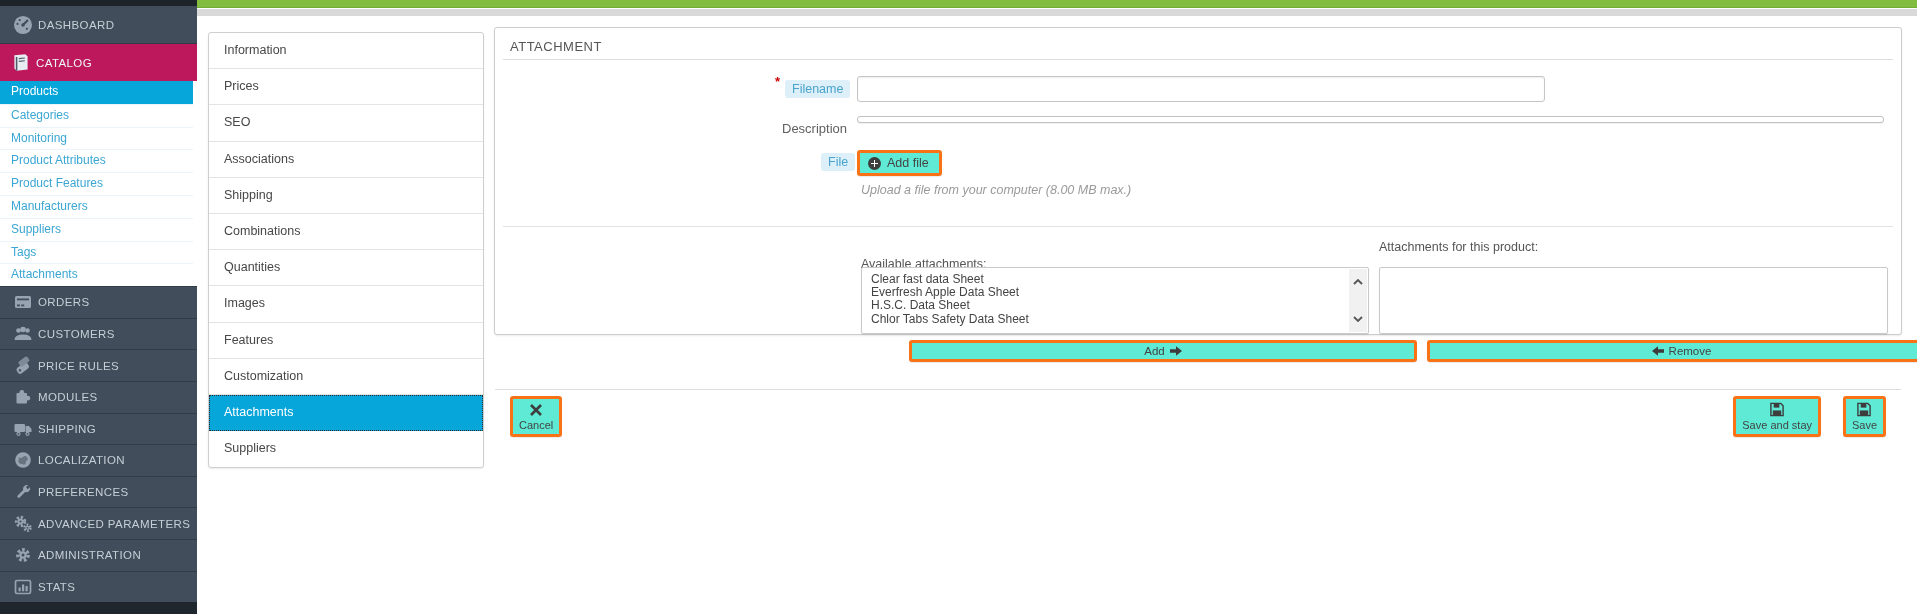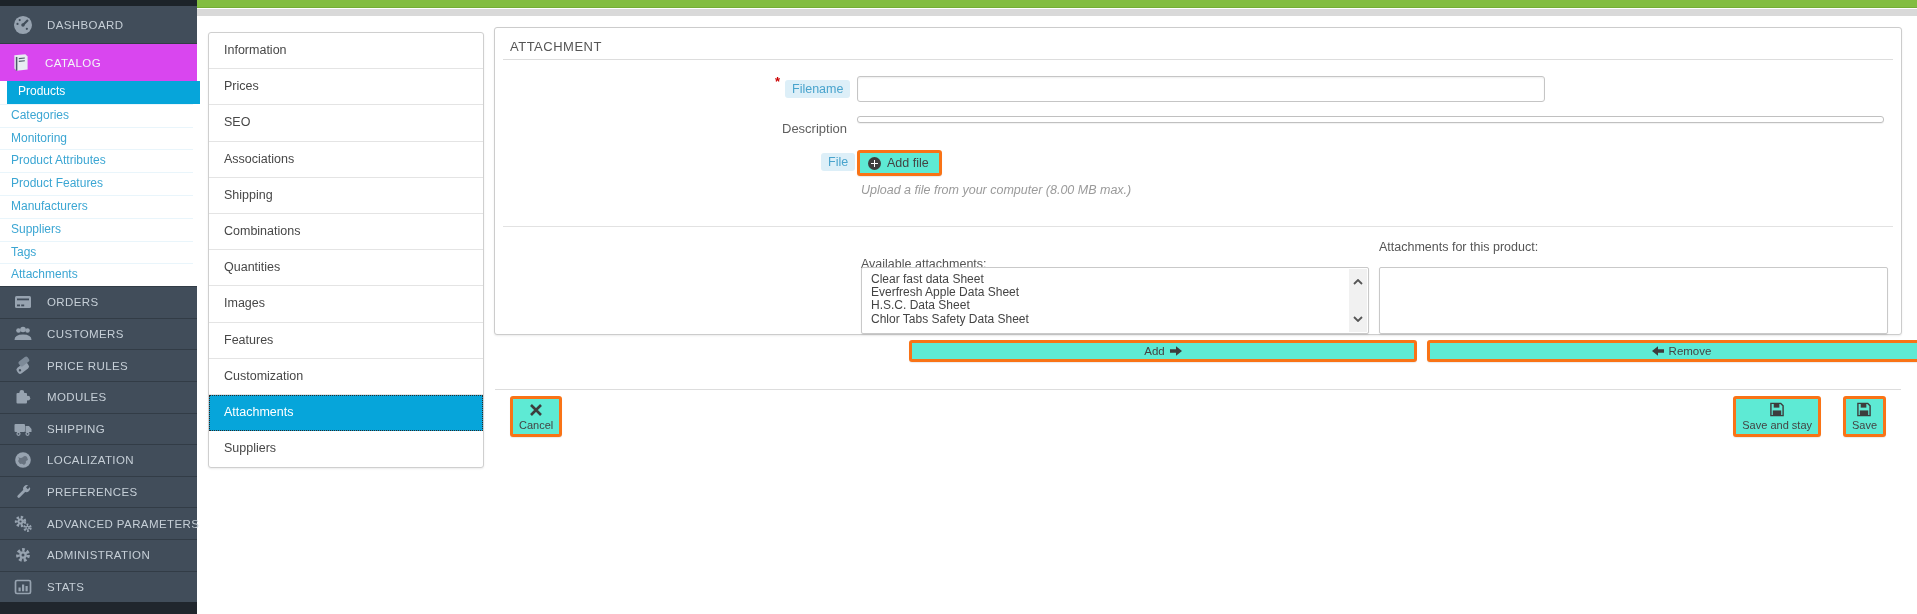"DASHBOARD" .mi-label { margin-left: 9px -> none }
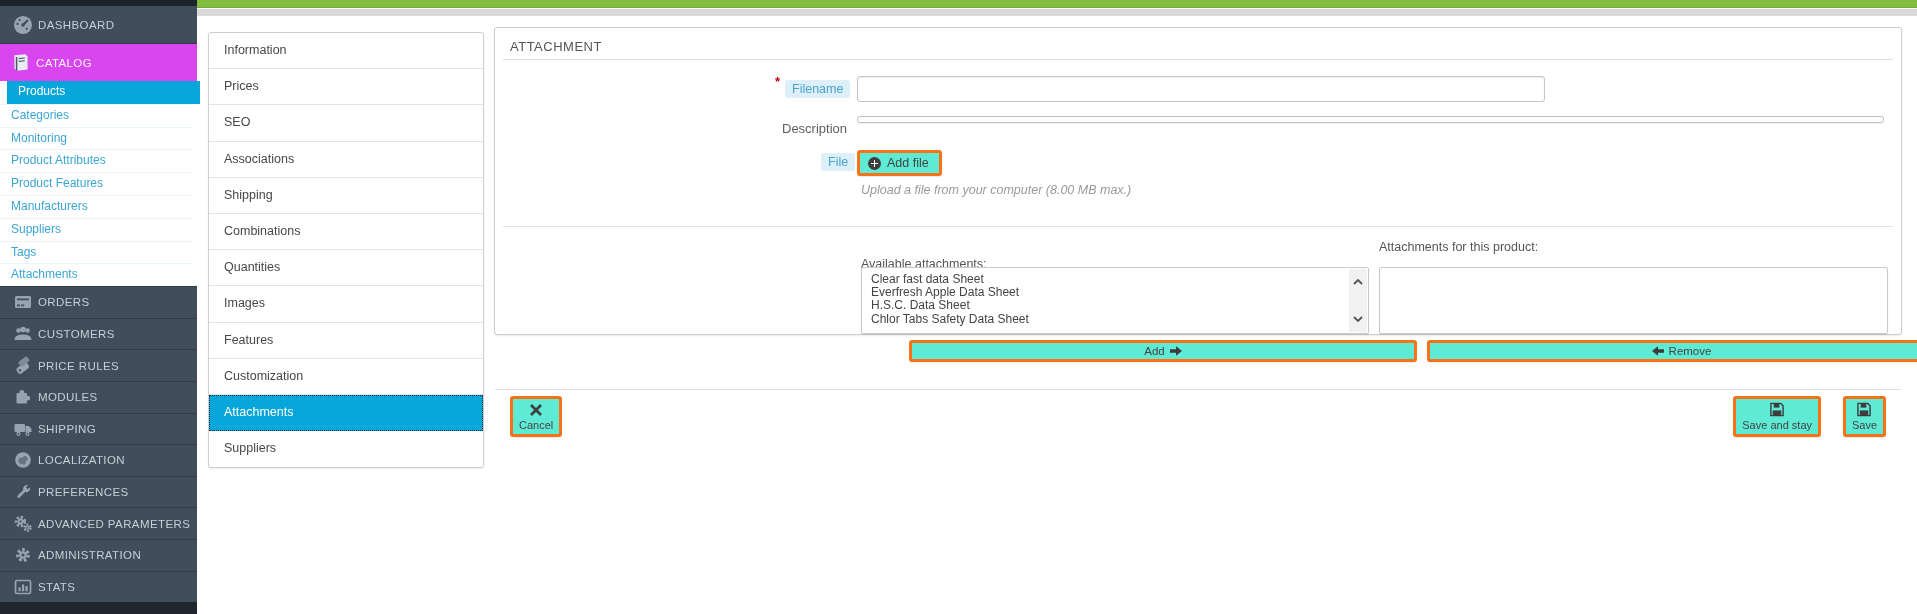"CATALOG" .menu-item.parent-active { background: #d946ef -> #be185d }
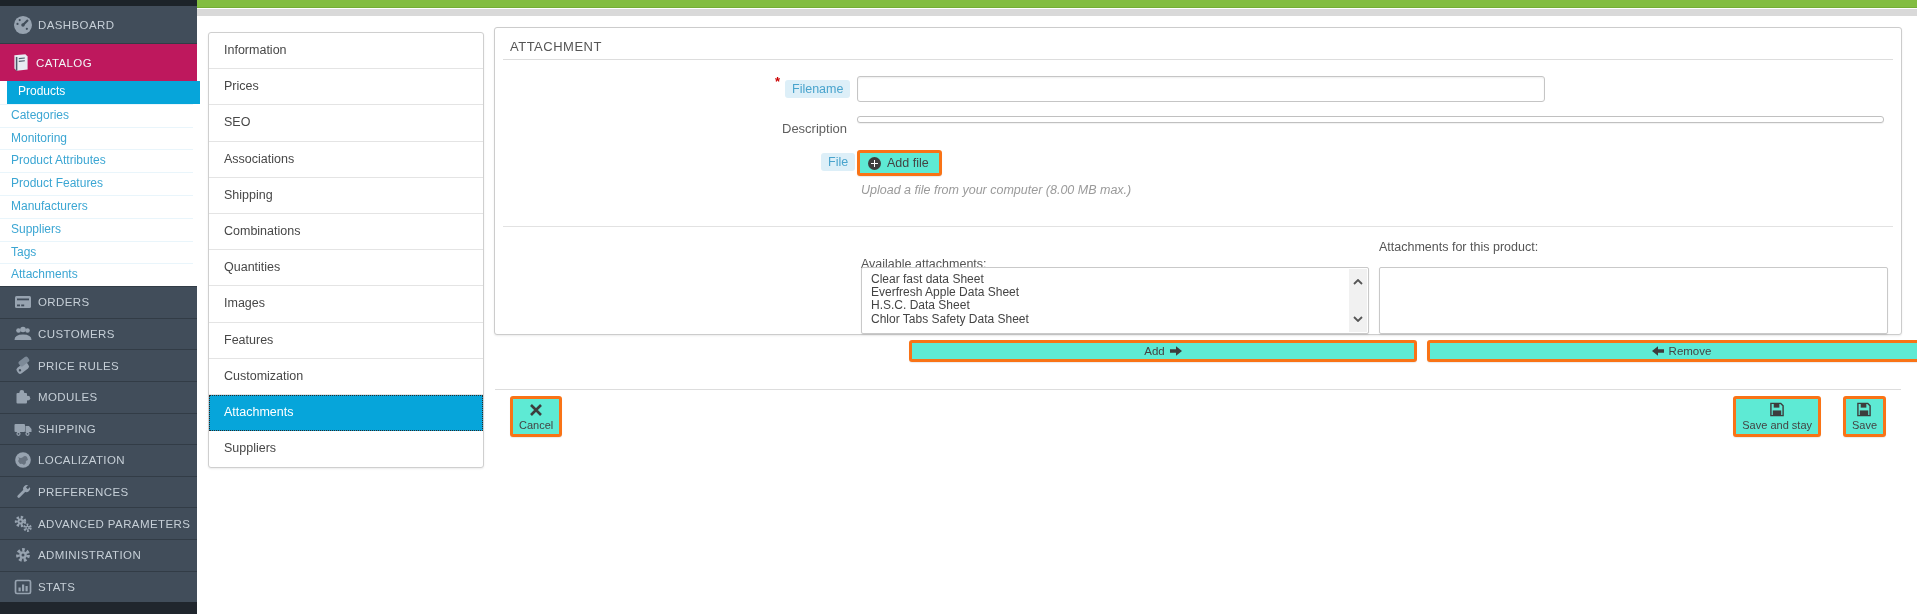"Products" .sub-item:first-child { margin-left: 7px -> none }
